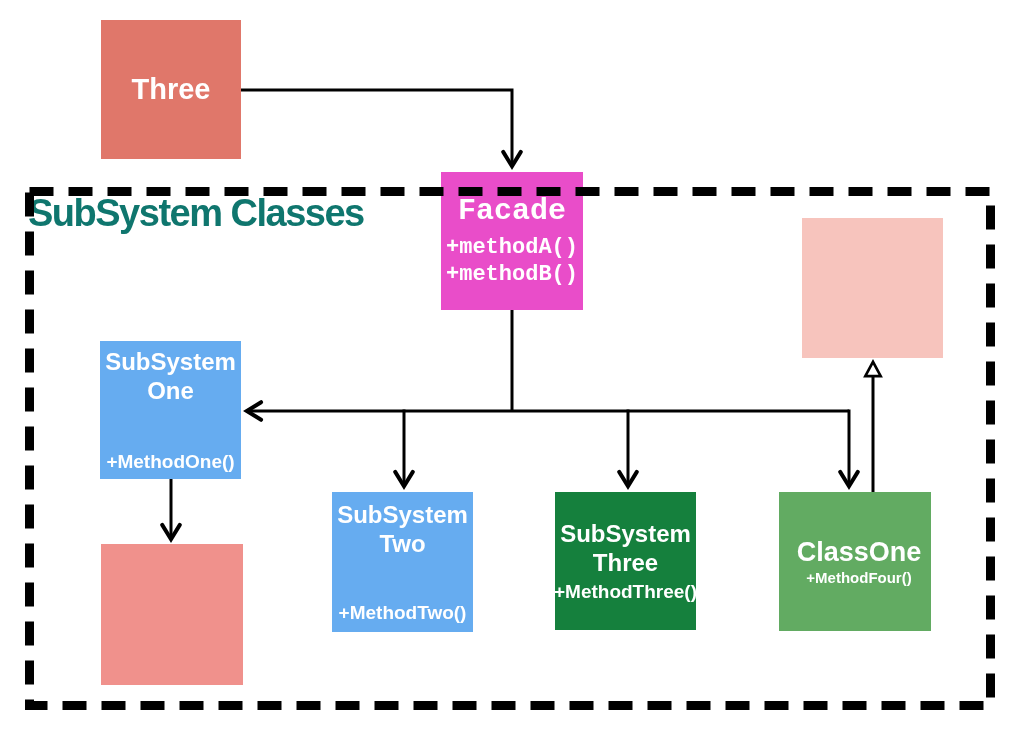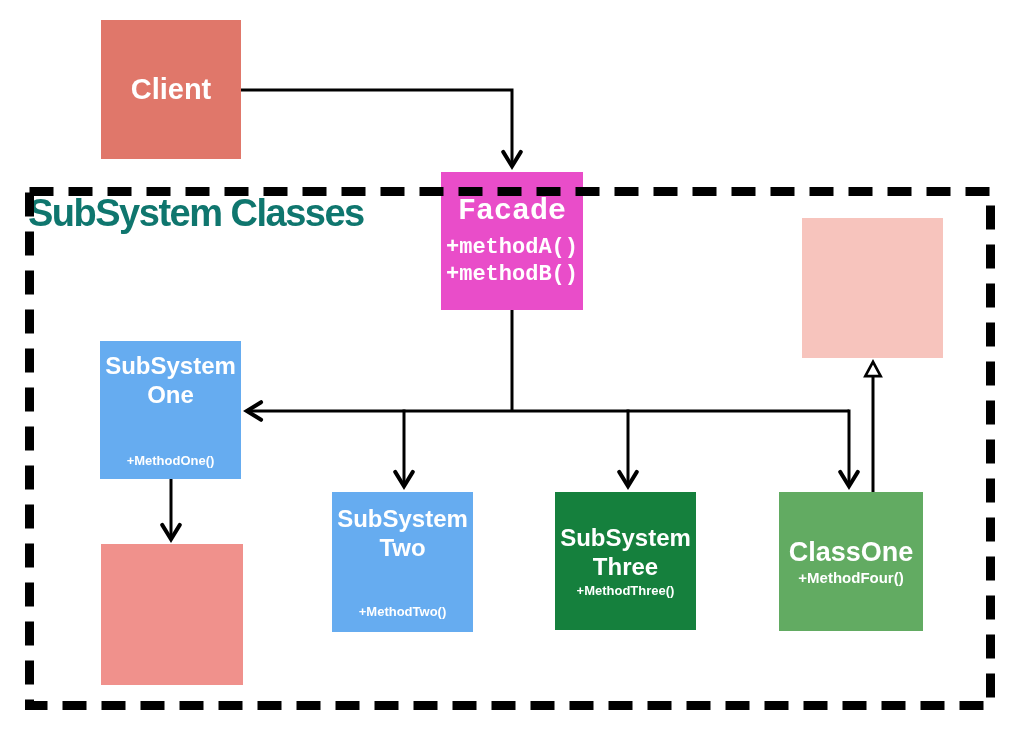"Client" div.label { text: Client -> Three }
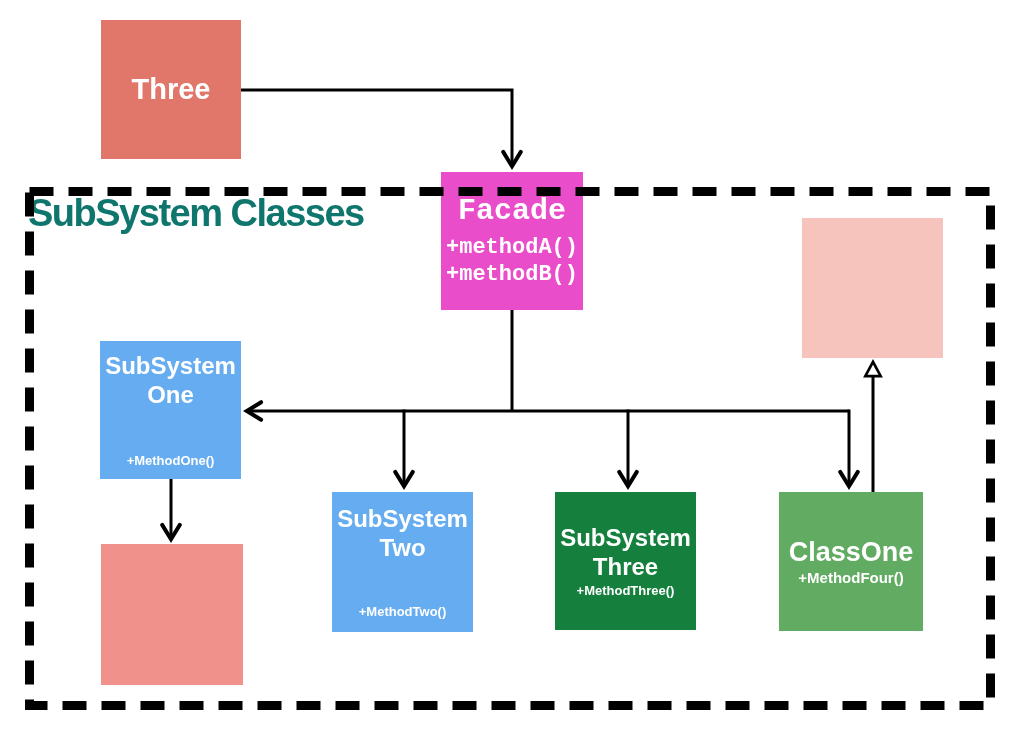"+MethodOne()" .ss .method { font-size: 13px -> 19px }
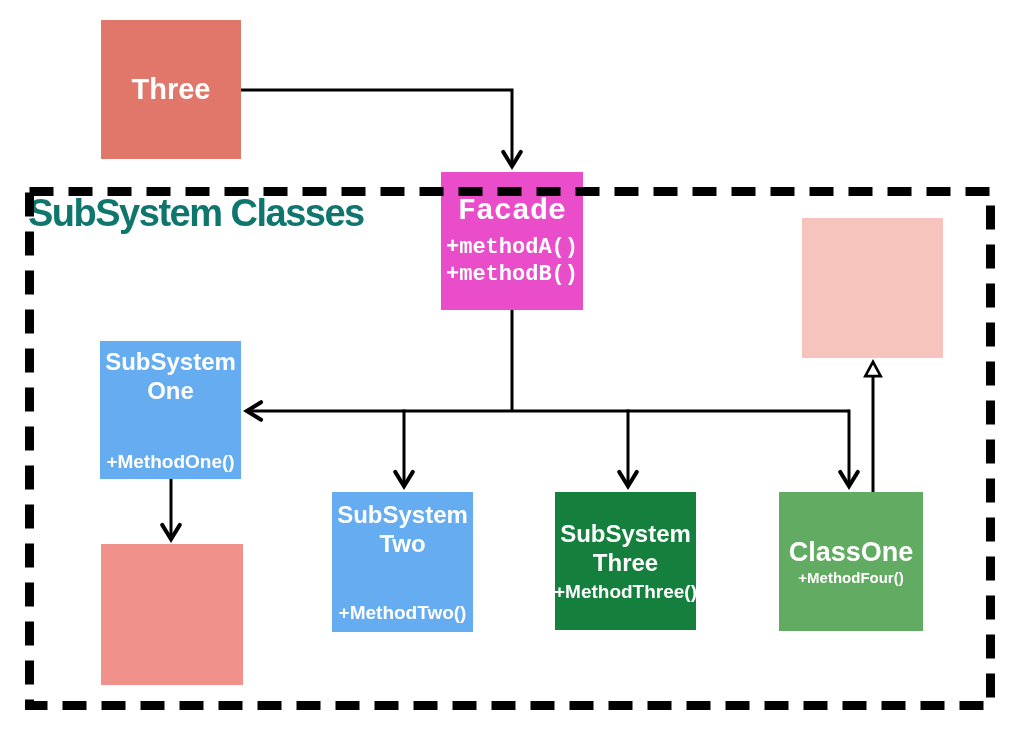"ClassOne" div.node { padding-left: none -> 8px }
